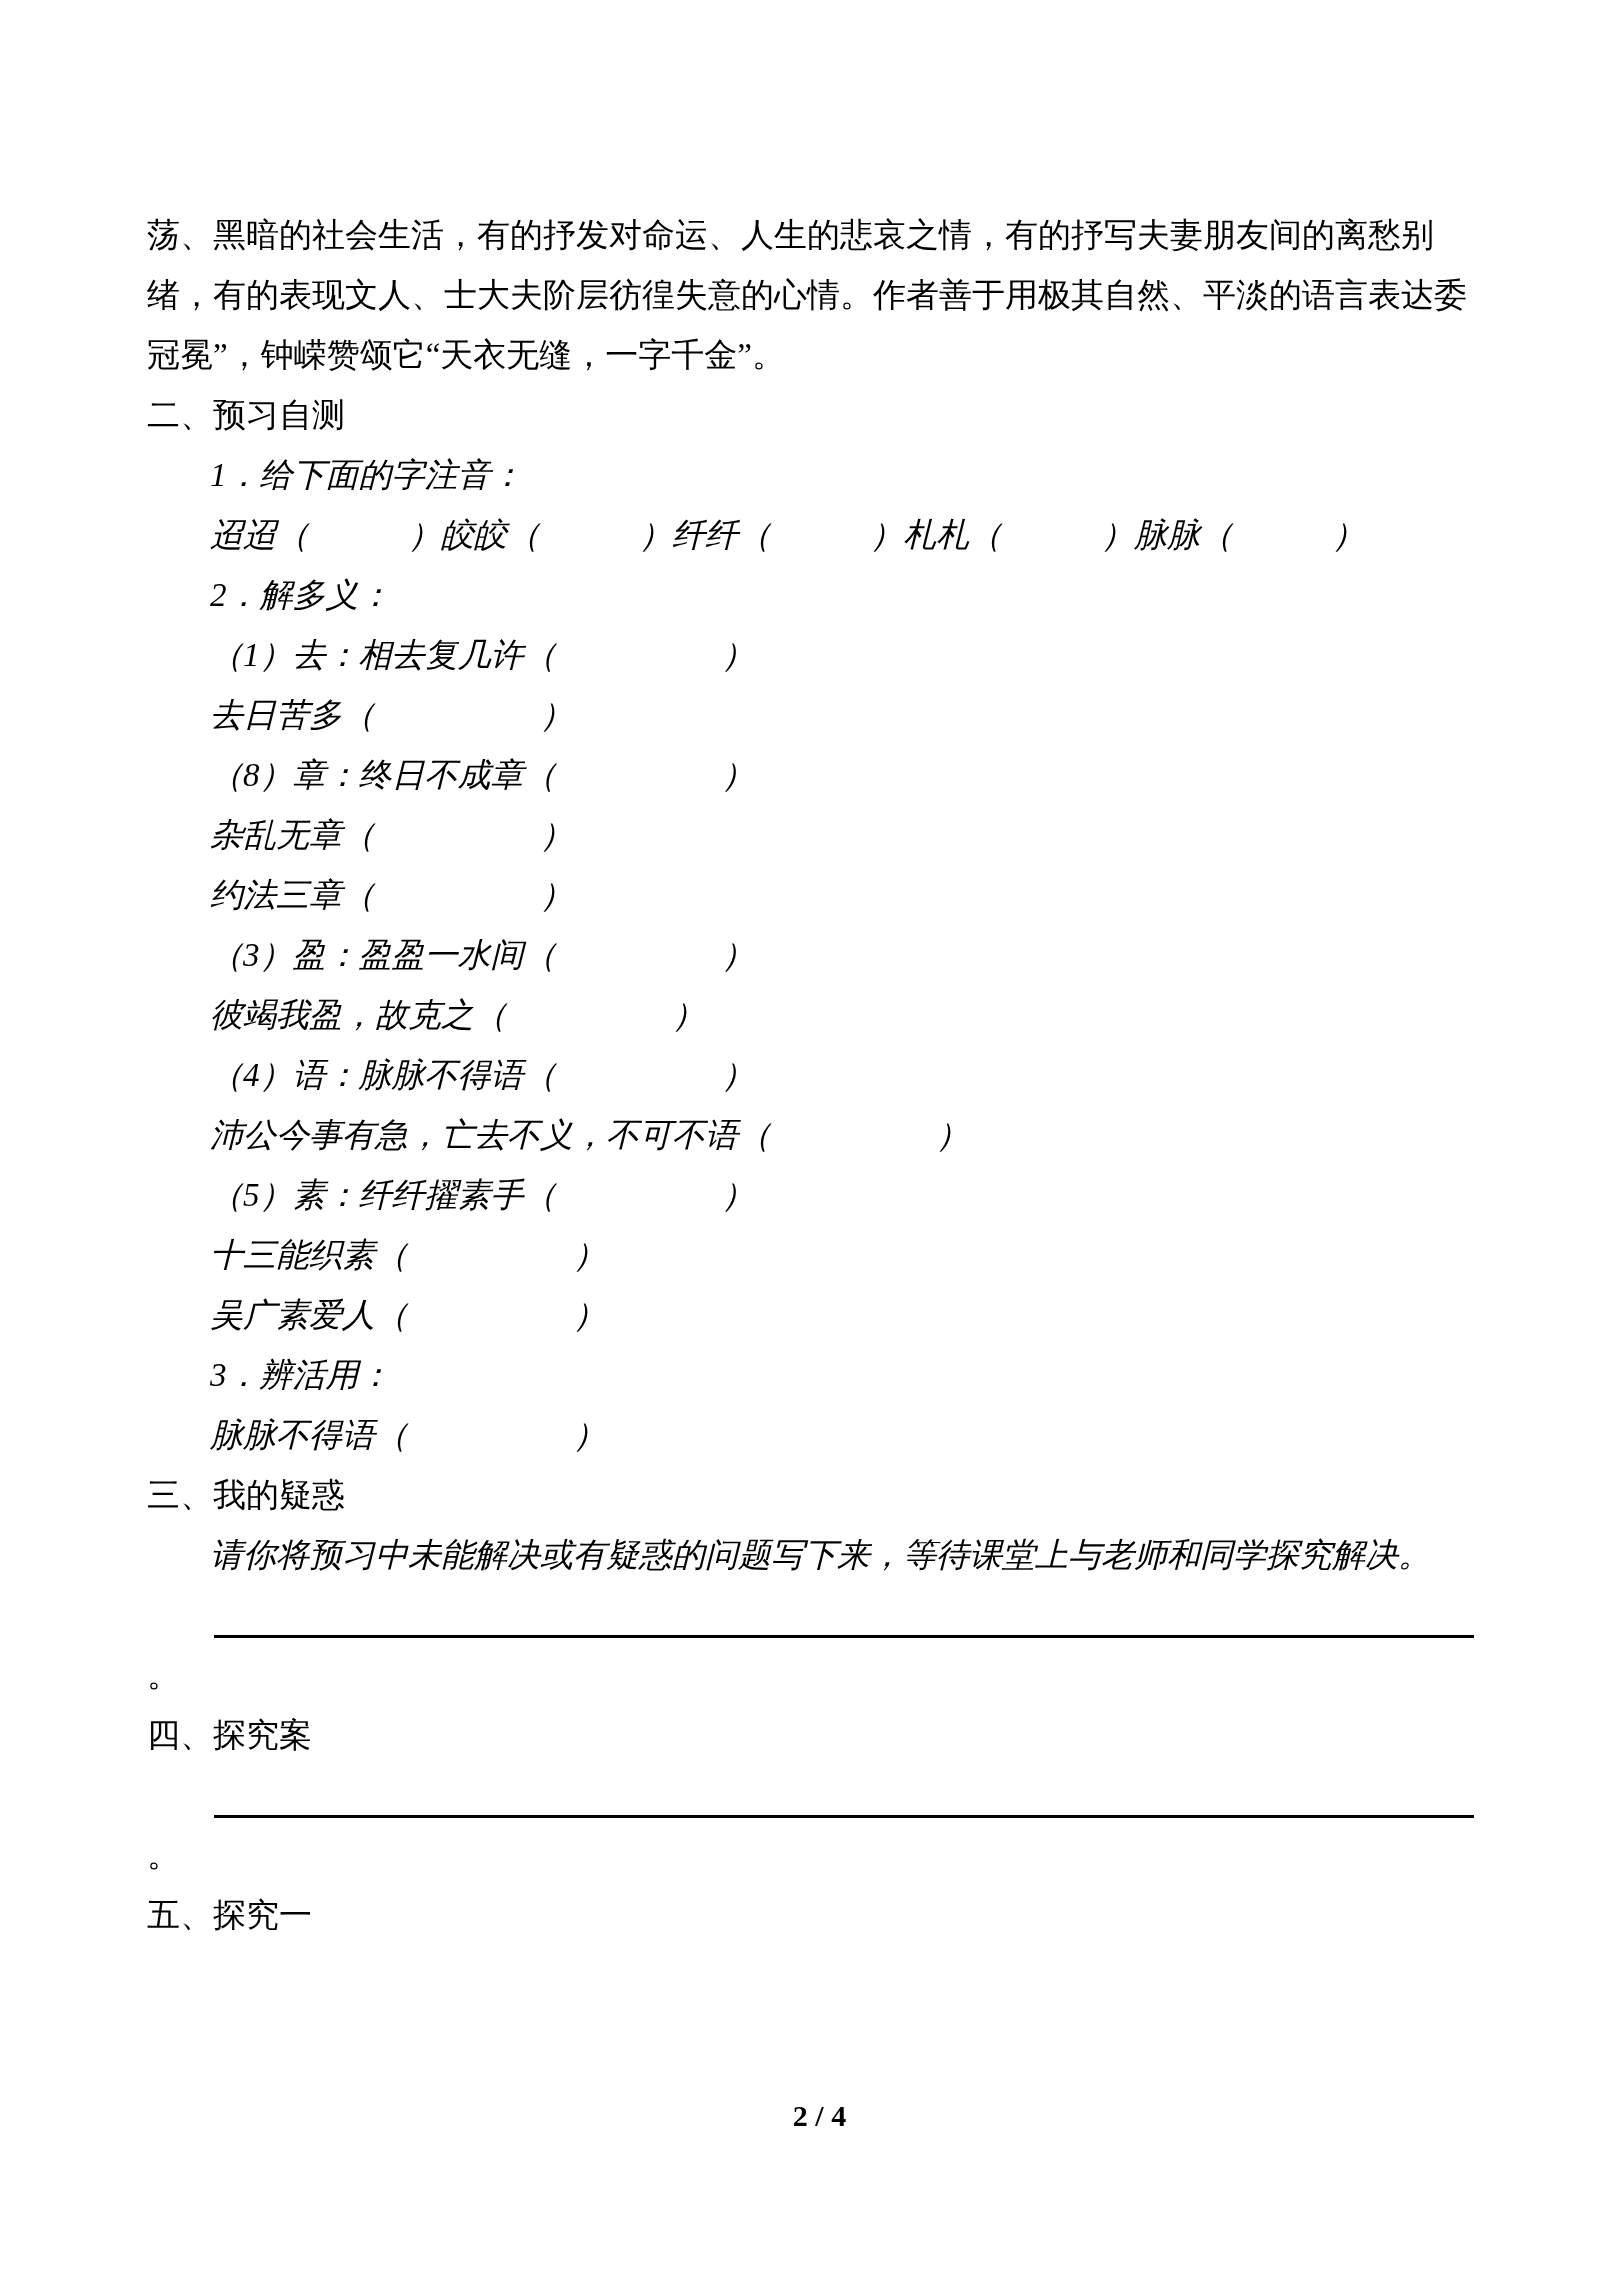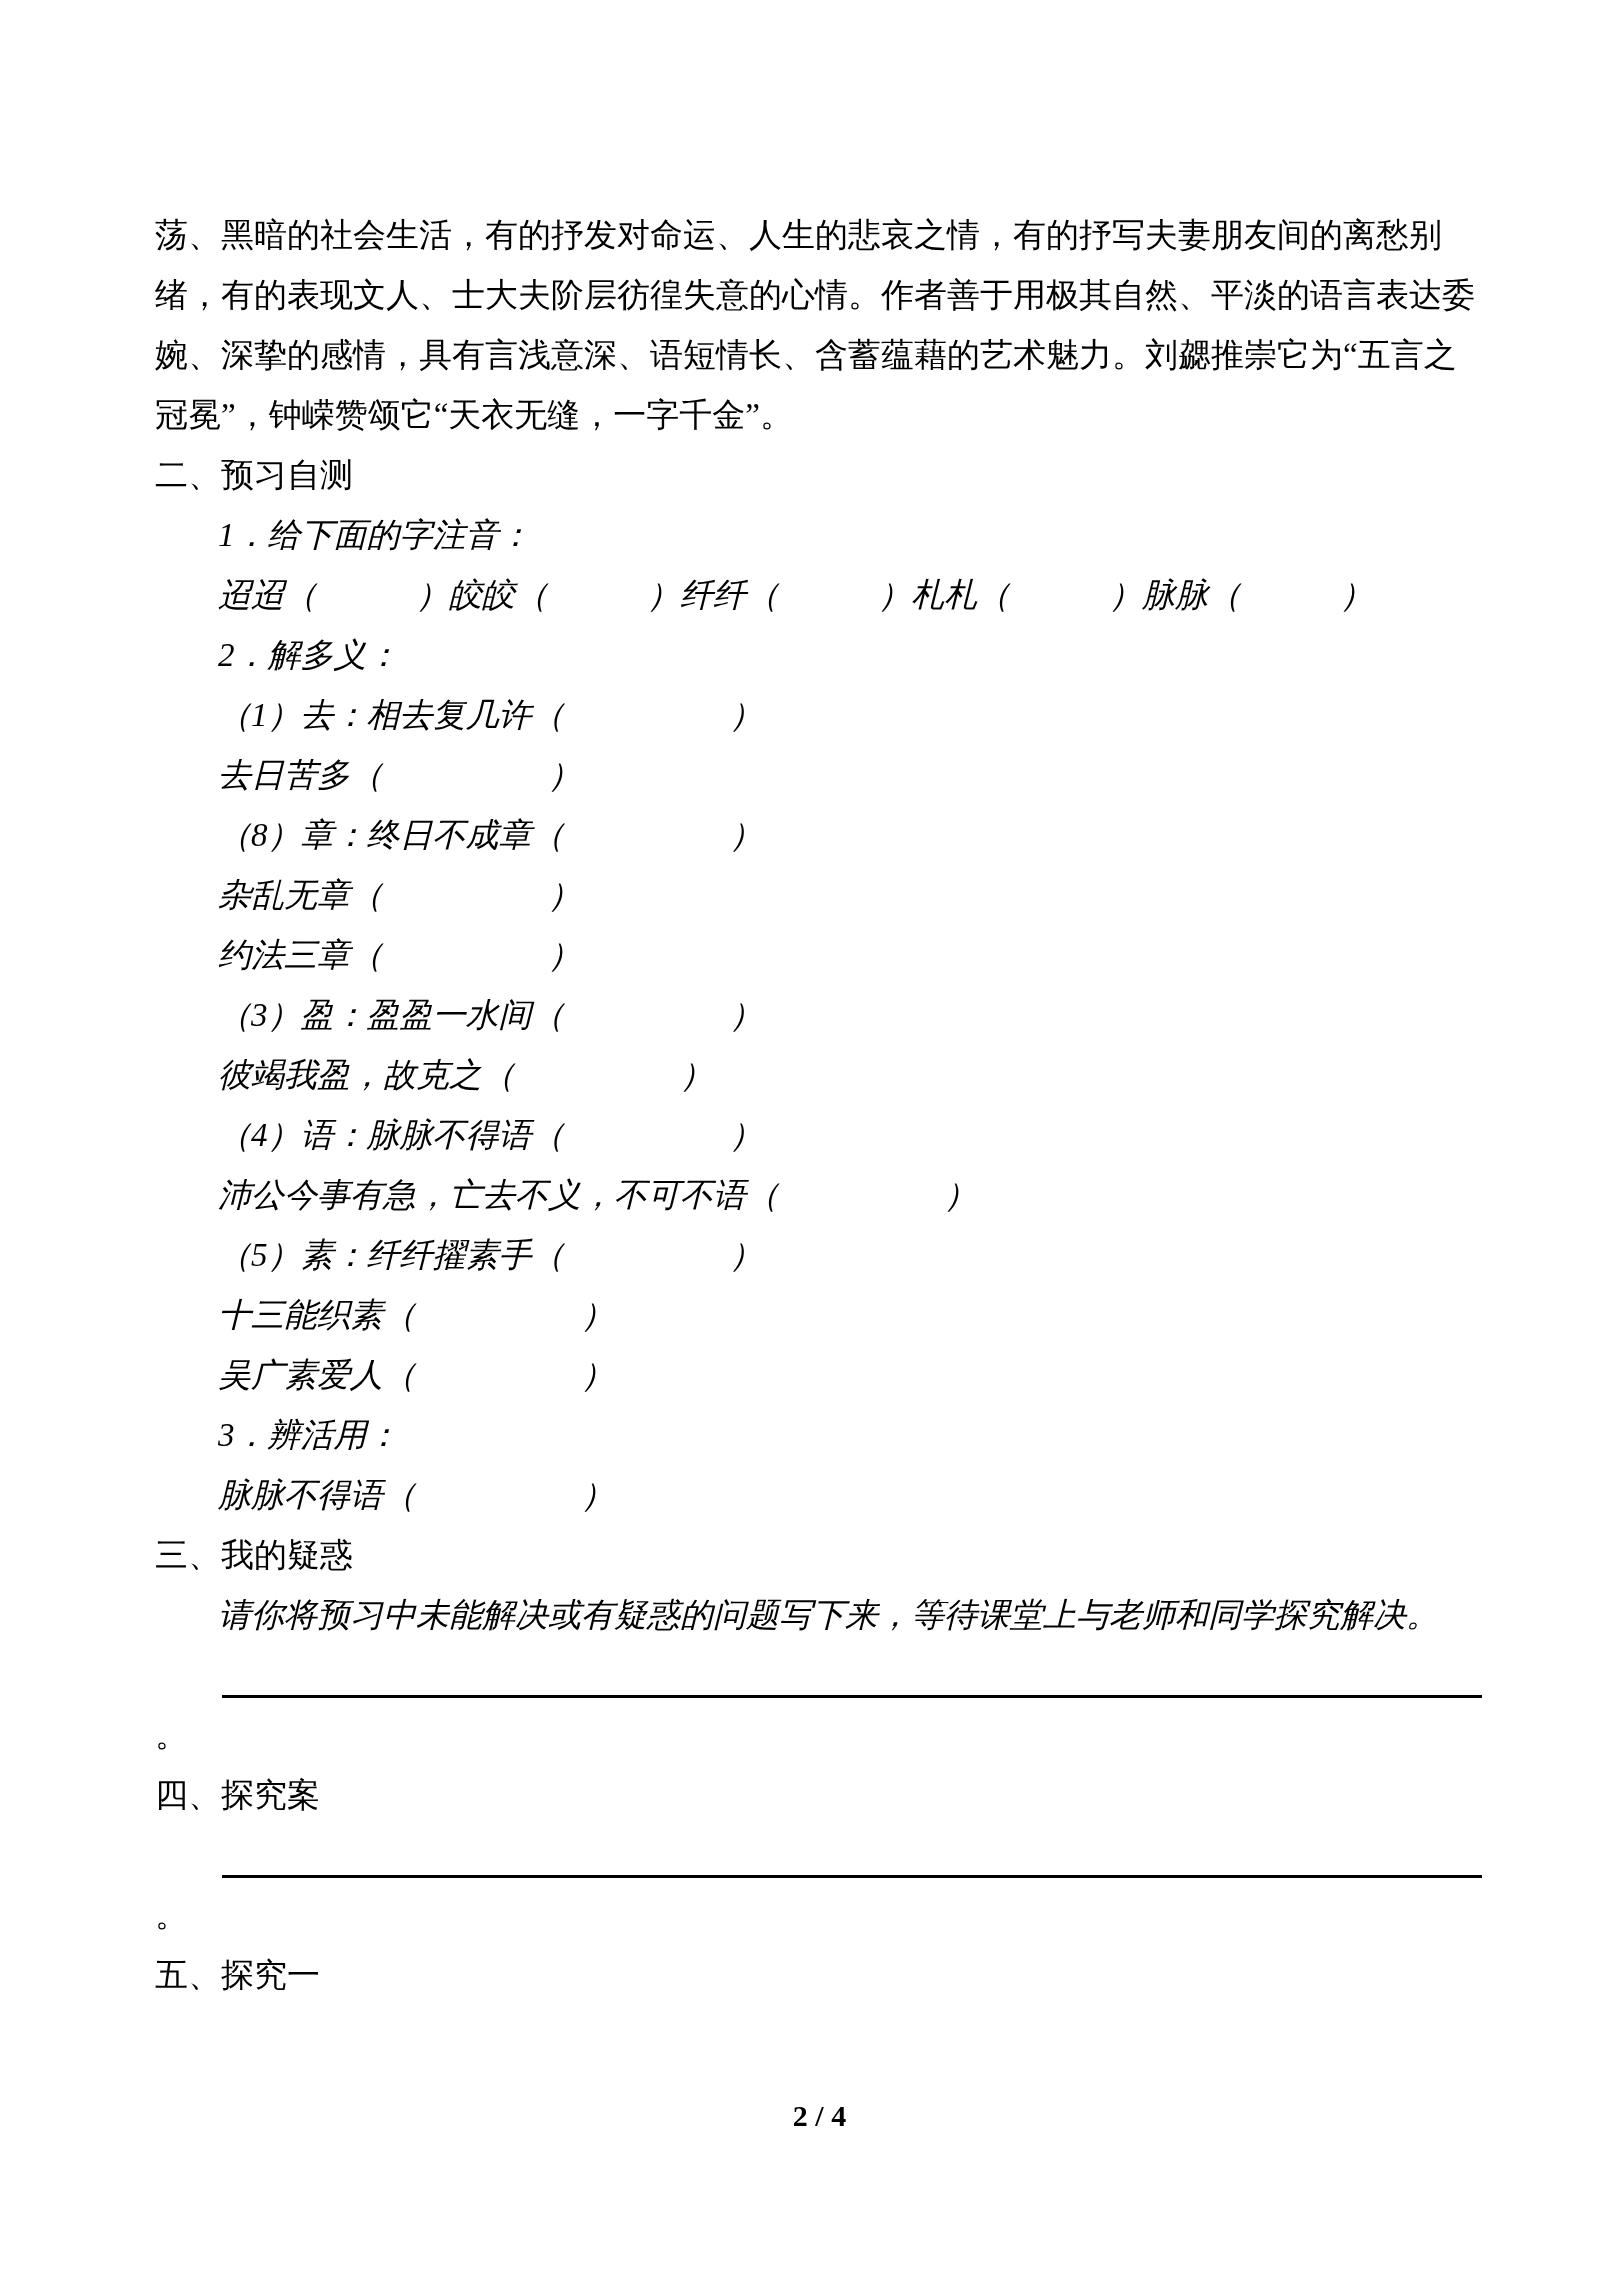"荡、黑暗的社会生活，有的抒发对命运、人生的悲哀之情，有的抒写夫妻朋友间的离愁别" .line { margin-left: 8px -> none }
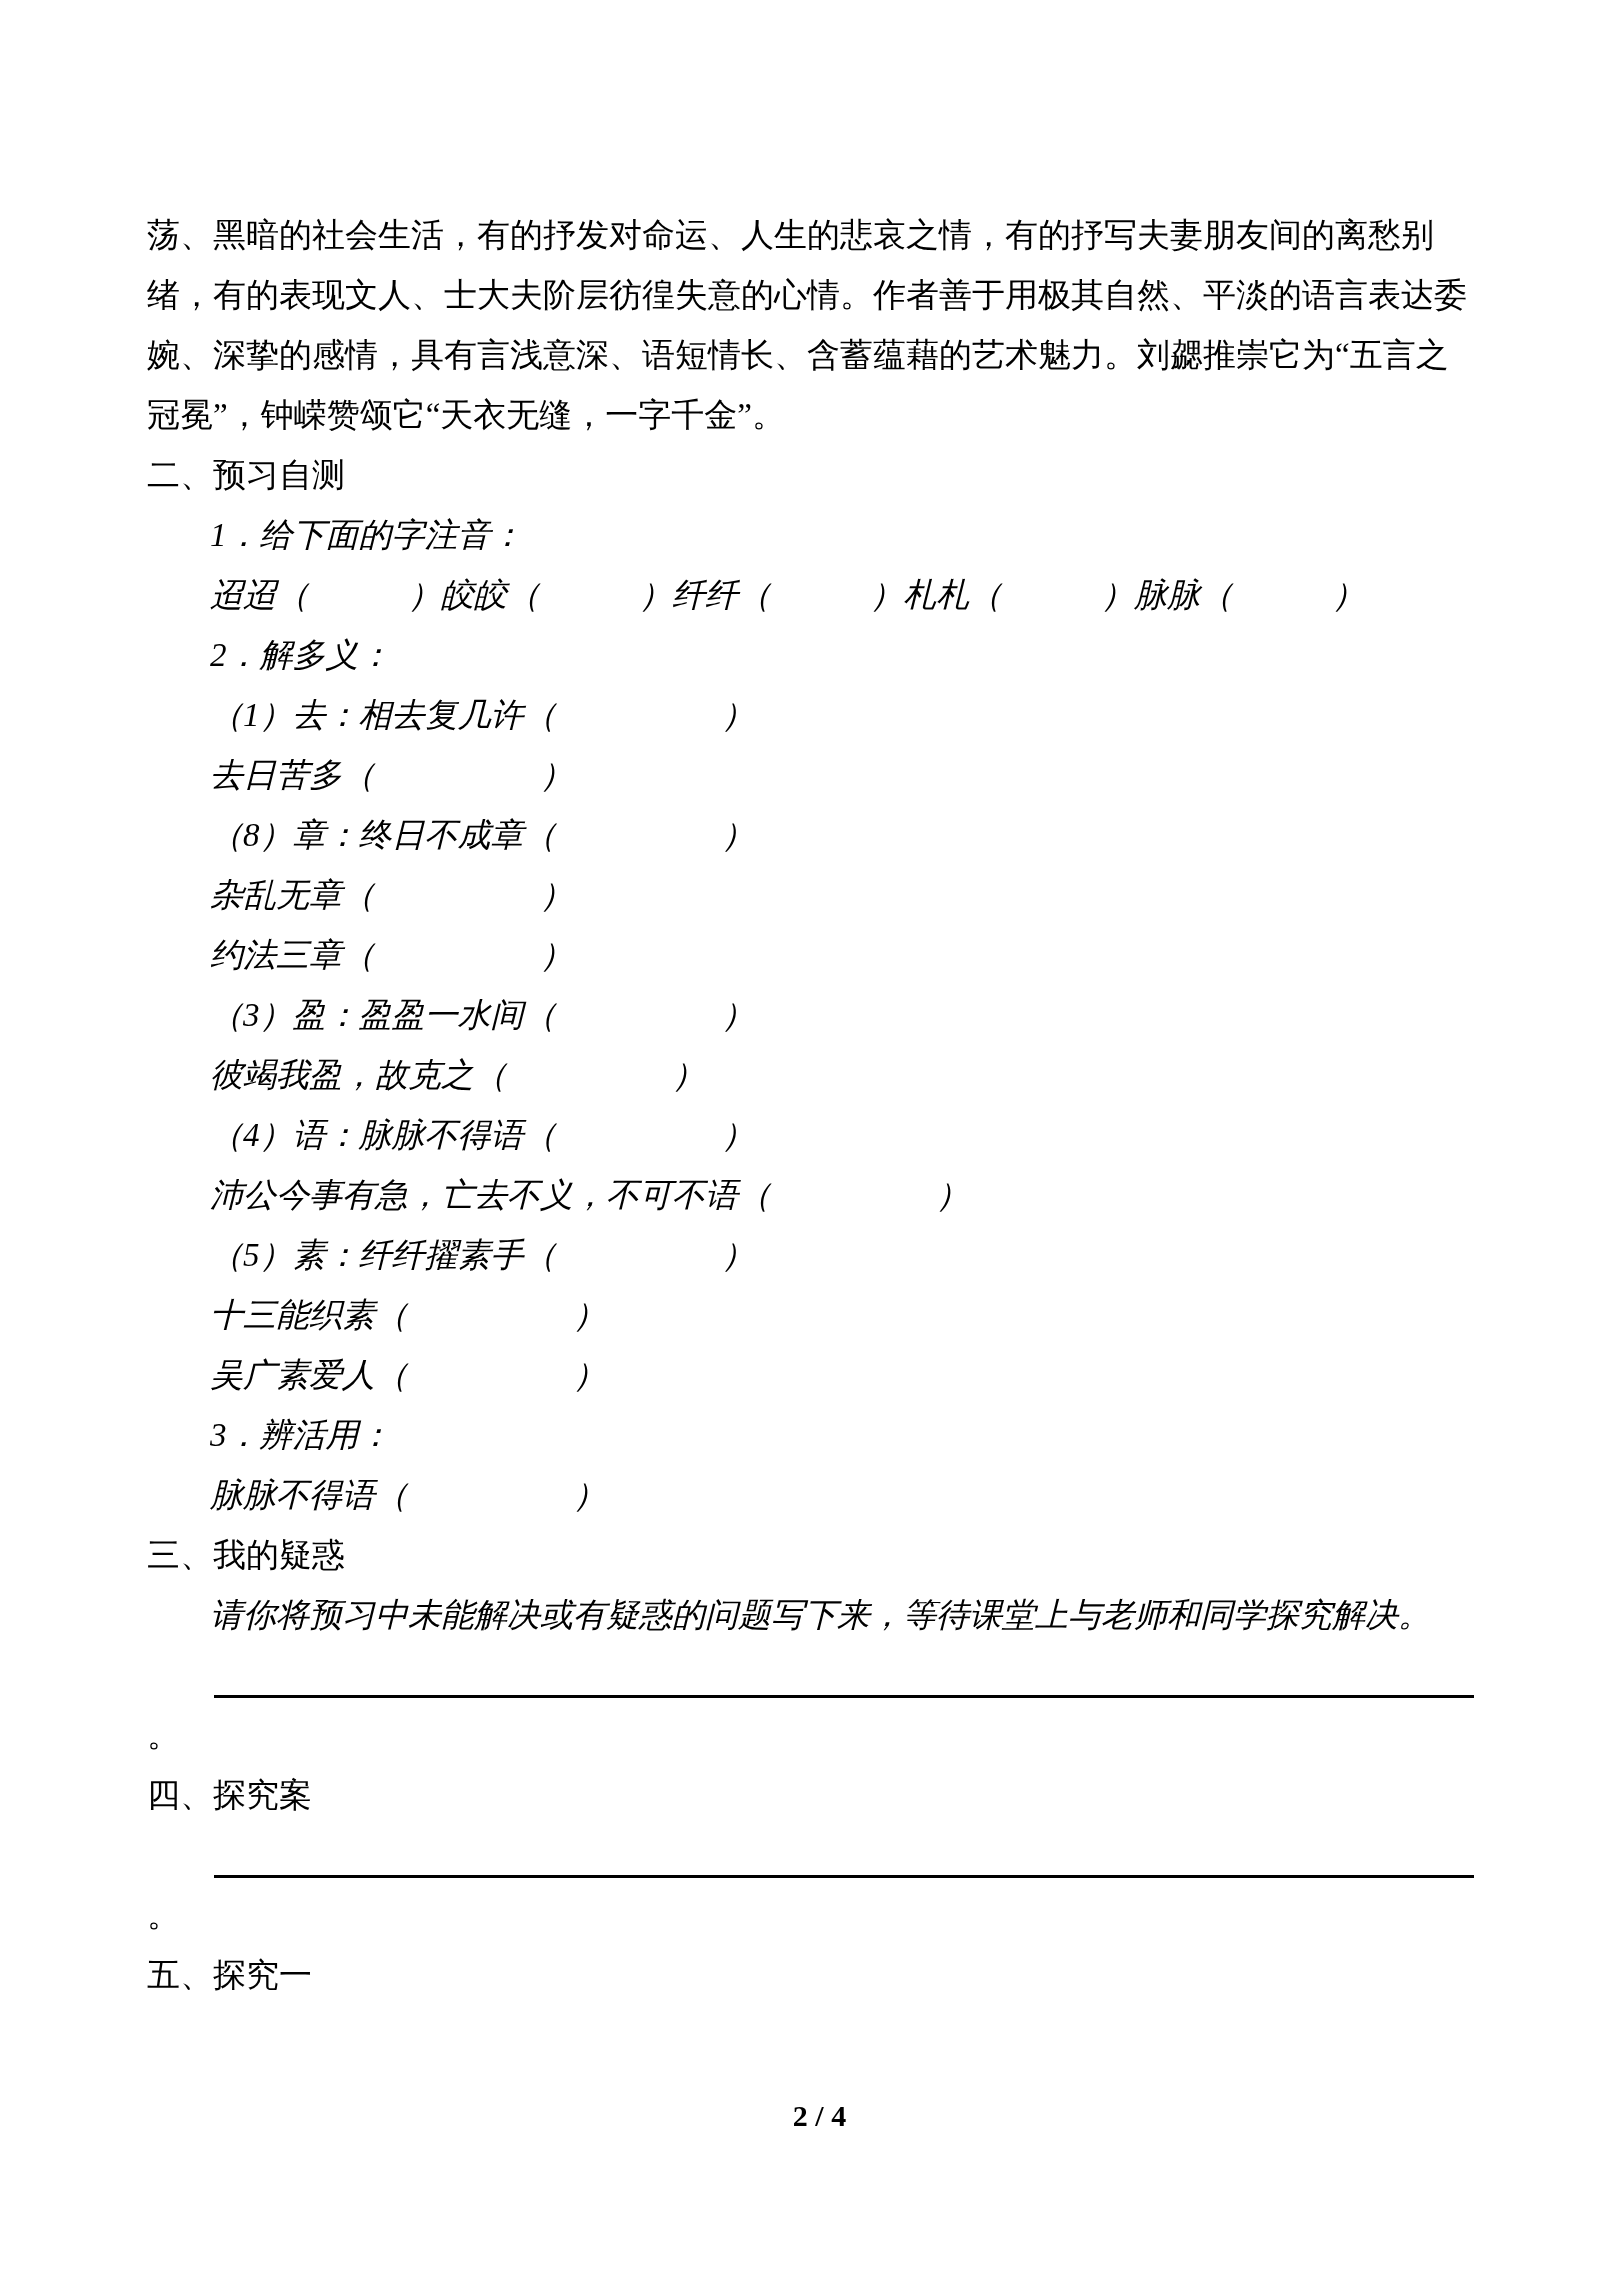"婉、深挚的感情，具有言浅意深、语短情长、含蓄蕴藉的艺术魅力。刘勰推崇它为“五言之" div.line { html: <div>婉、深挚的感情，具有言浅意深、语短情长、含蓄蕴藉的艺术魅力。刘勰推崇它为“五言之</div> -> none }
